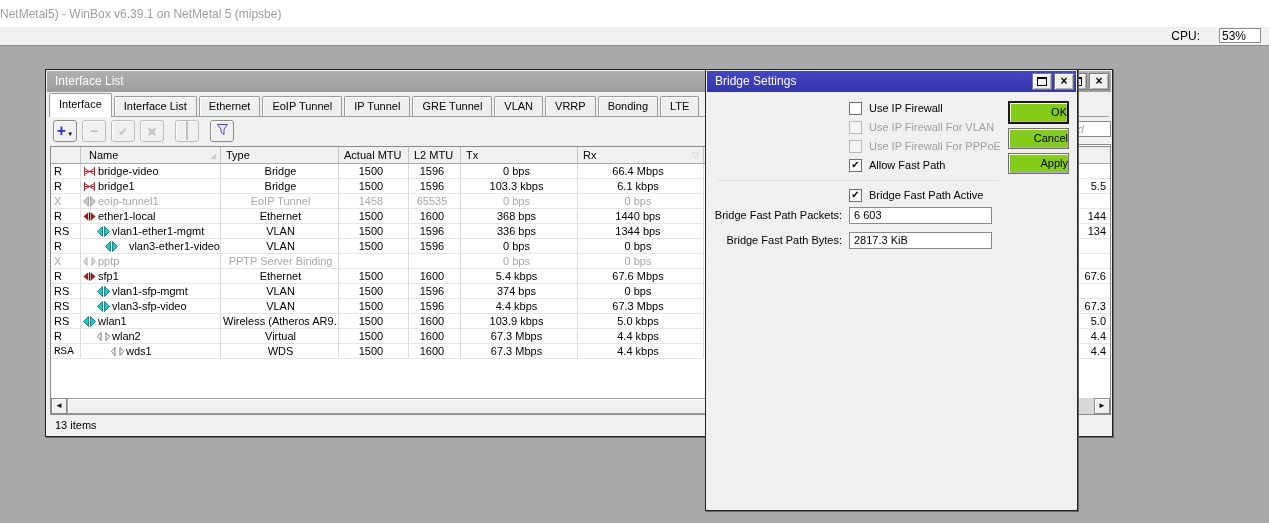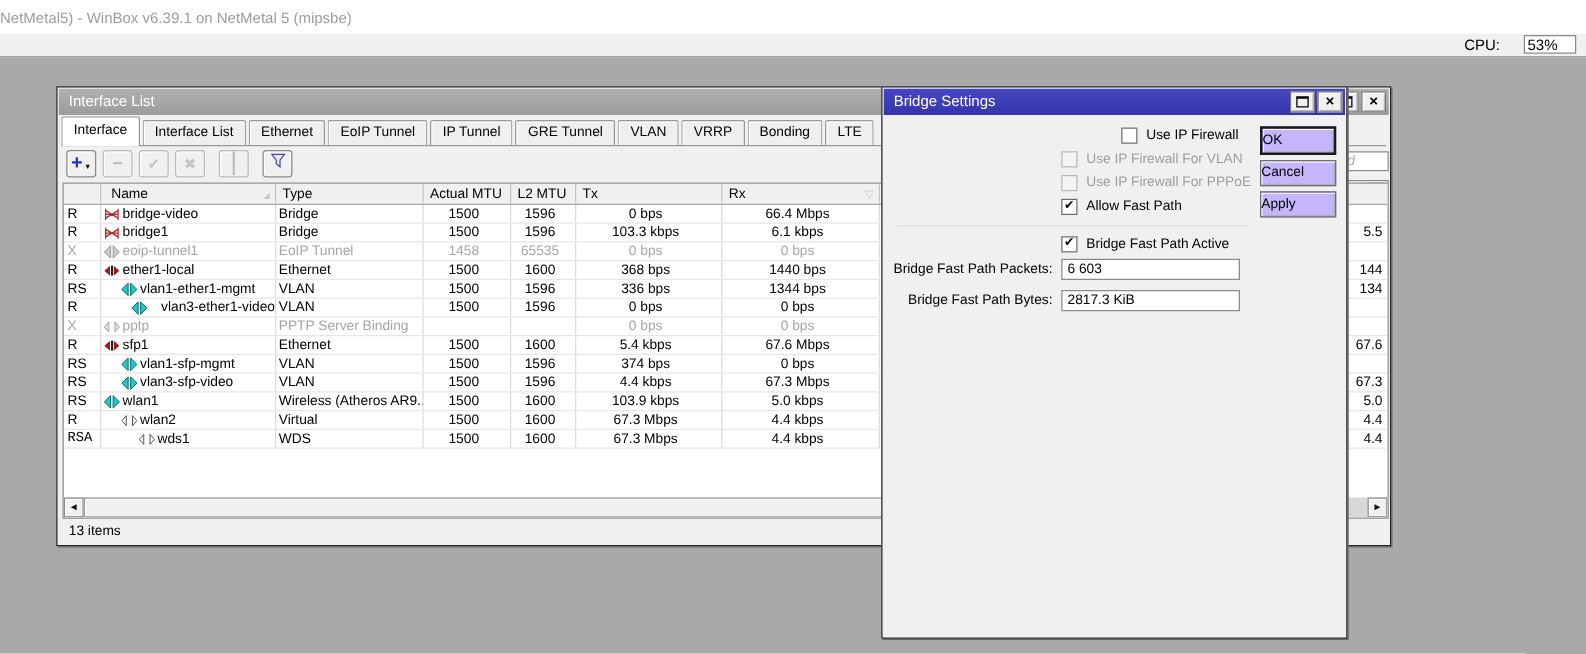"Use IP Firewall" div.chkrow { margin-left: 48px -> none }
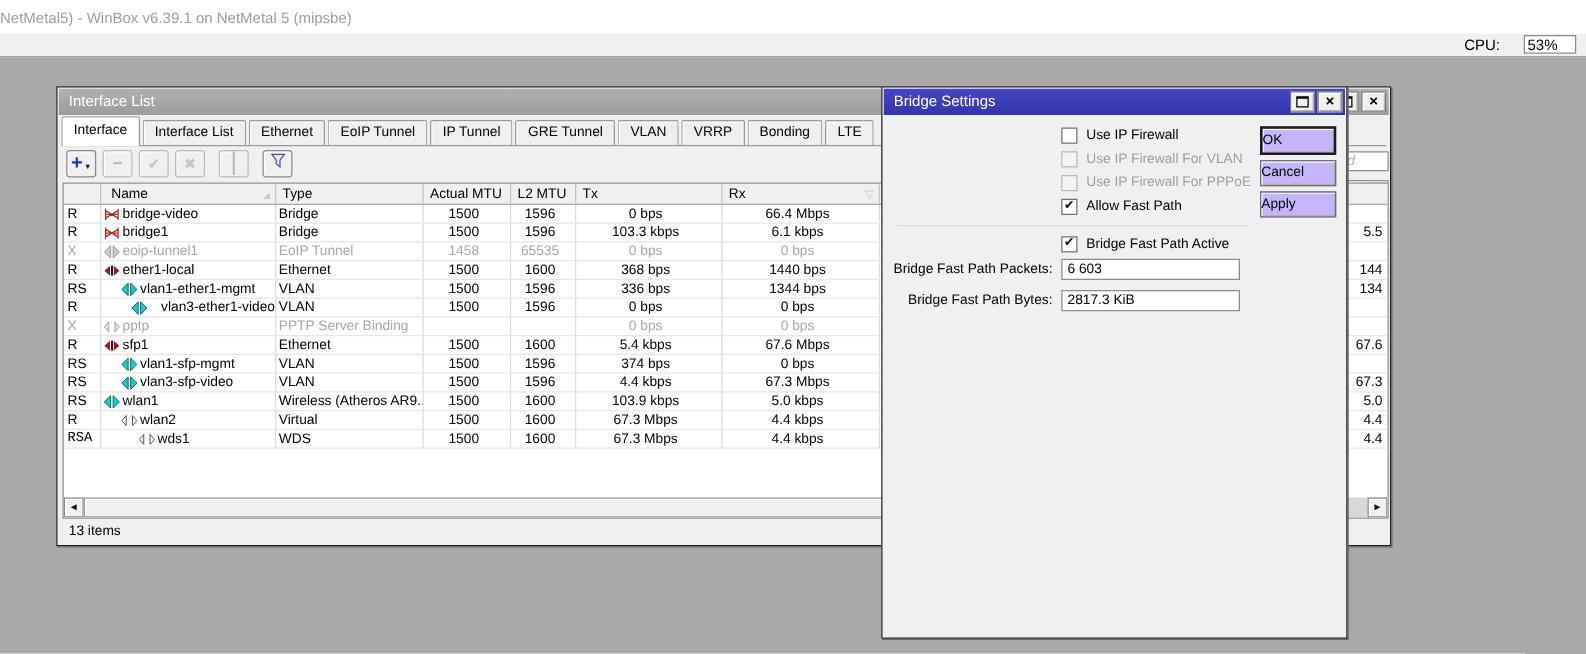"OK" .dbtn { background: #c4b5fd -> #84cc16; text-align: left -> right }
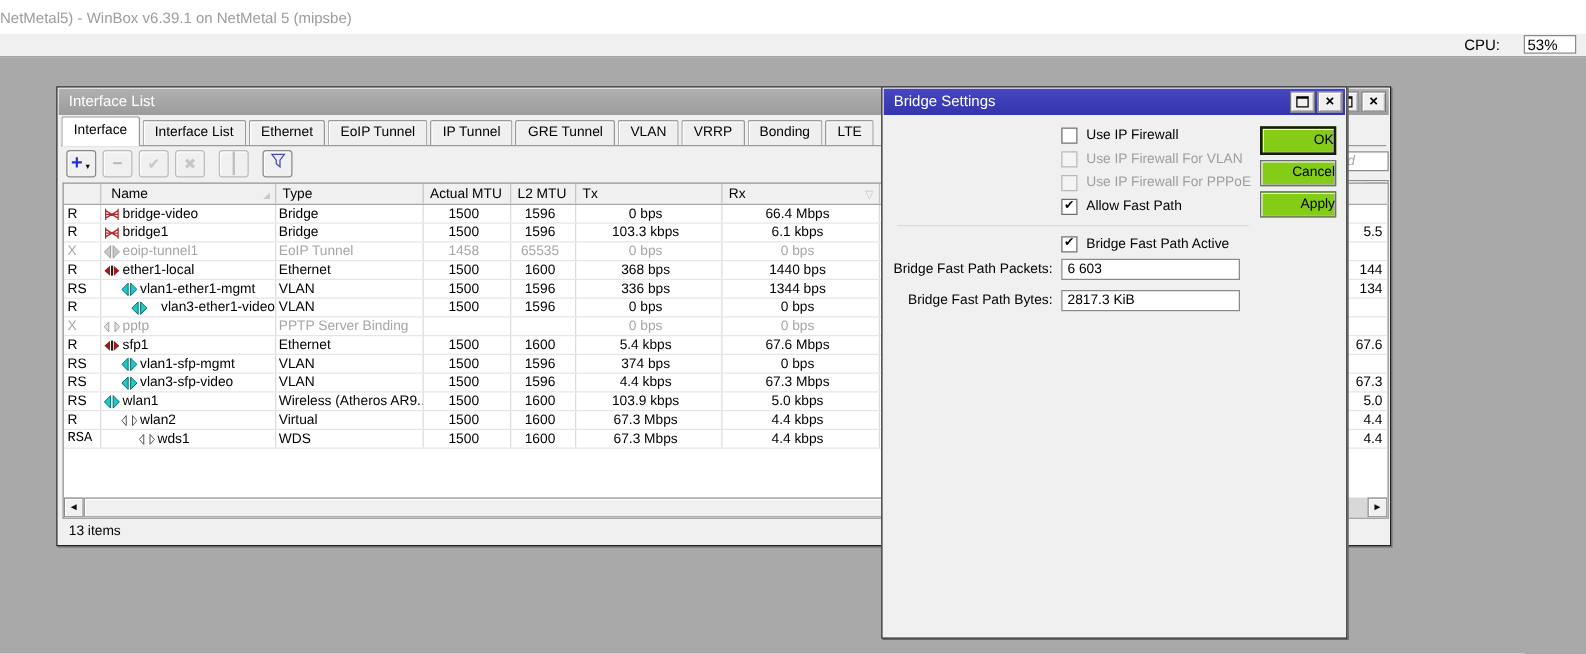"Bridge" .ctype { text-align: none -> center }
